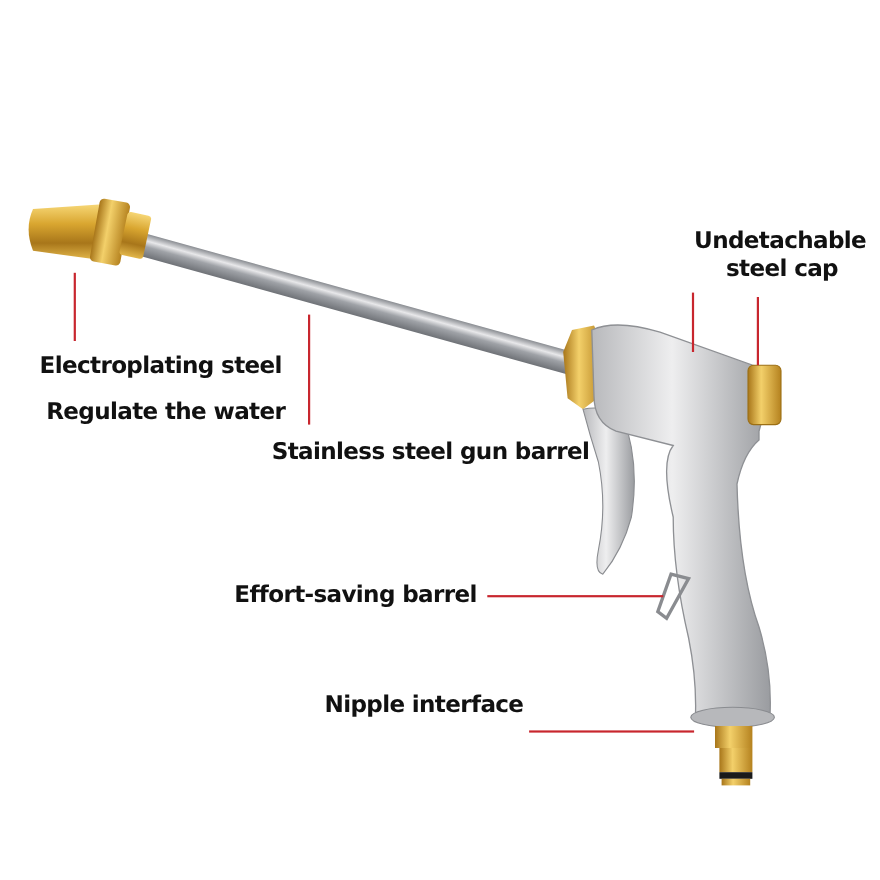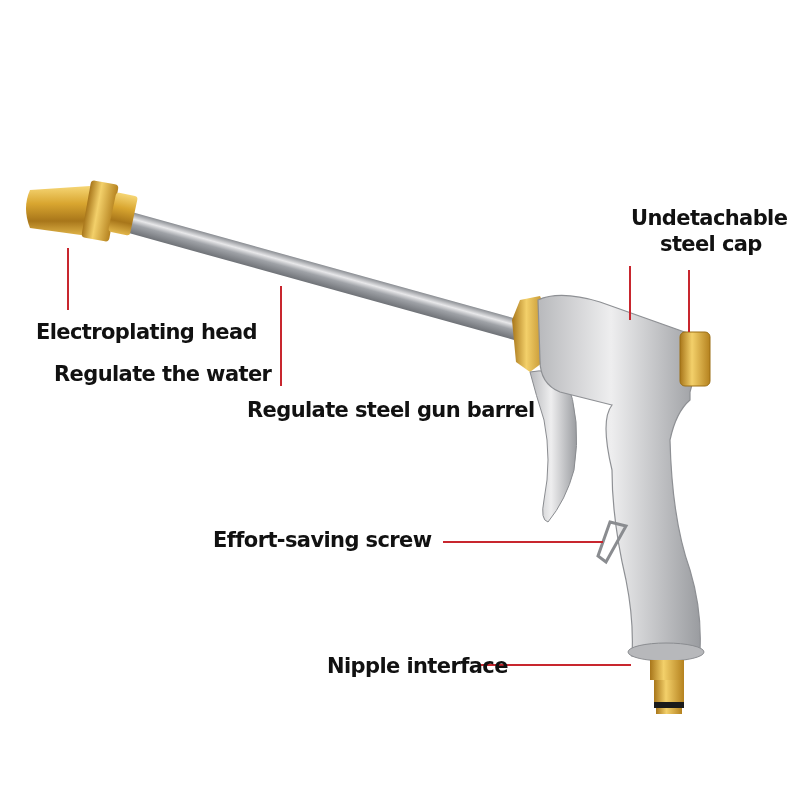"Electroplating head" div.label { text: head -> steel }
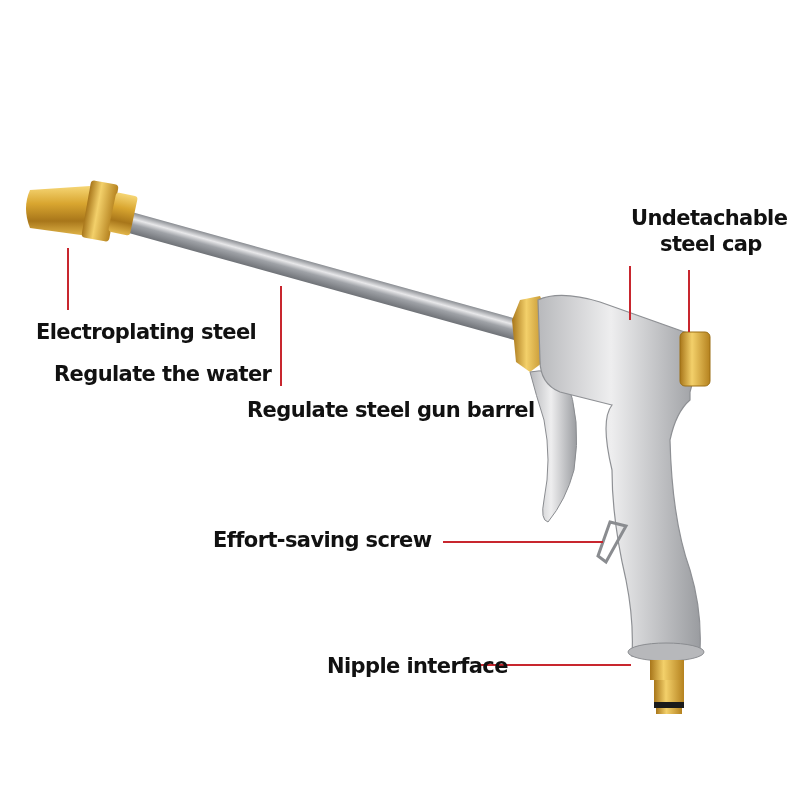"Regulate the water" div.label { margin-left: 12px -> none }
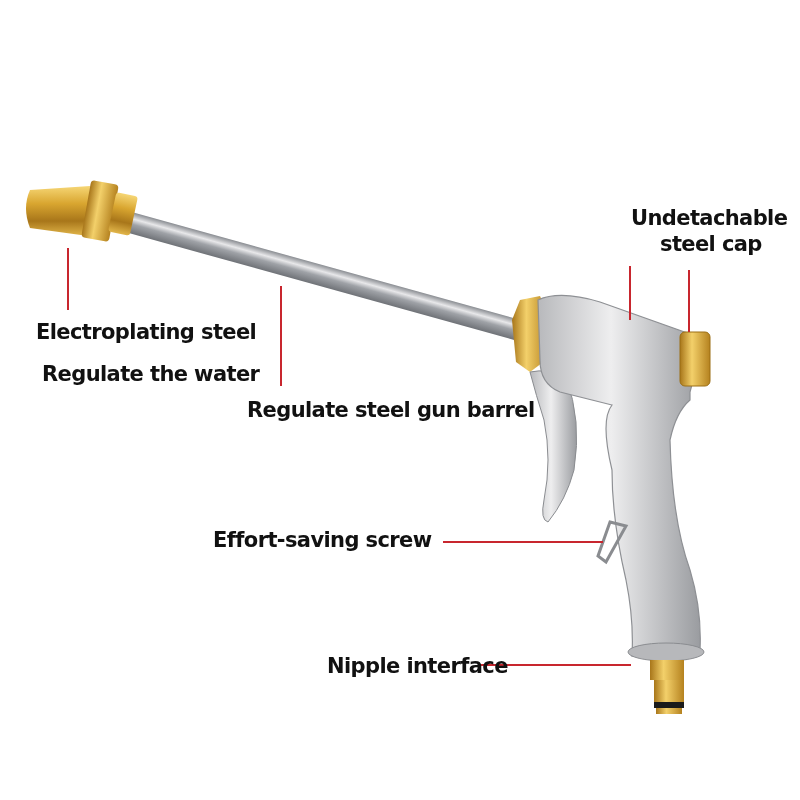"Regulate steel gun barrel" div.label { text: Regulate -> Stainless }
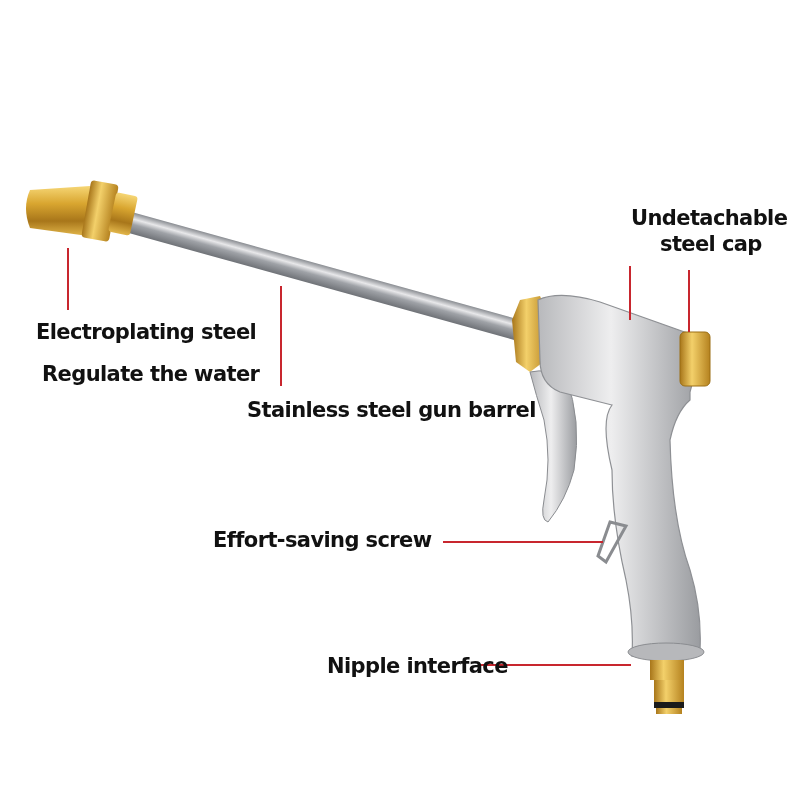"Effort-saving screw" div.label { text: screw -> barrel }
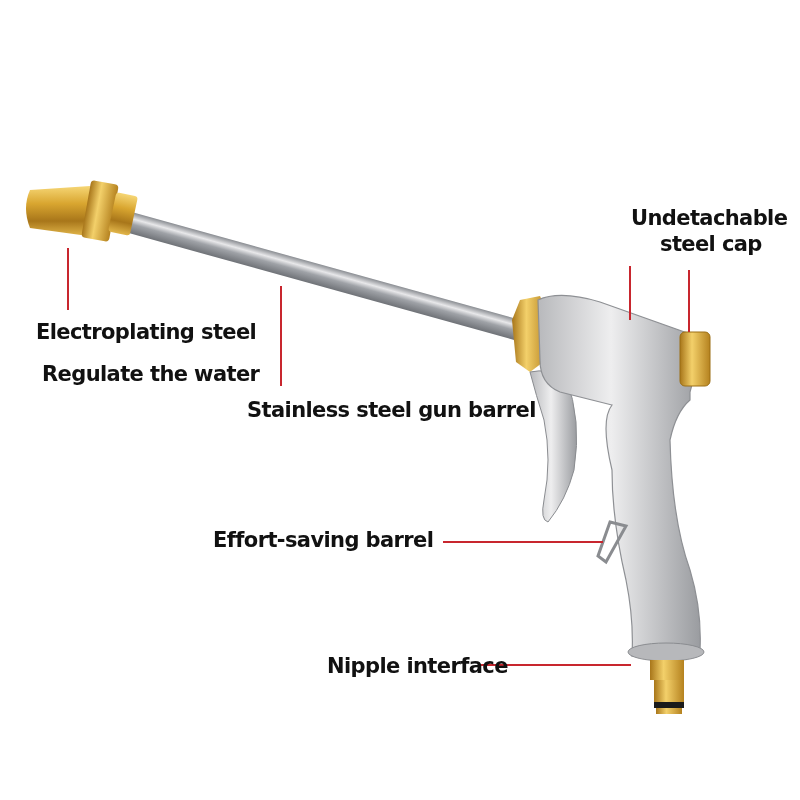"Nipple interface" div.label { margin-left: 32px -> none; top: 656px -> 630px }
